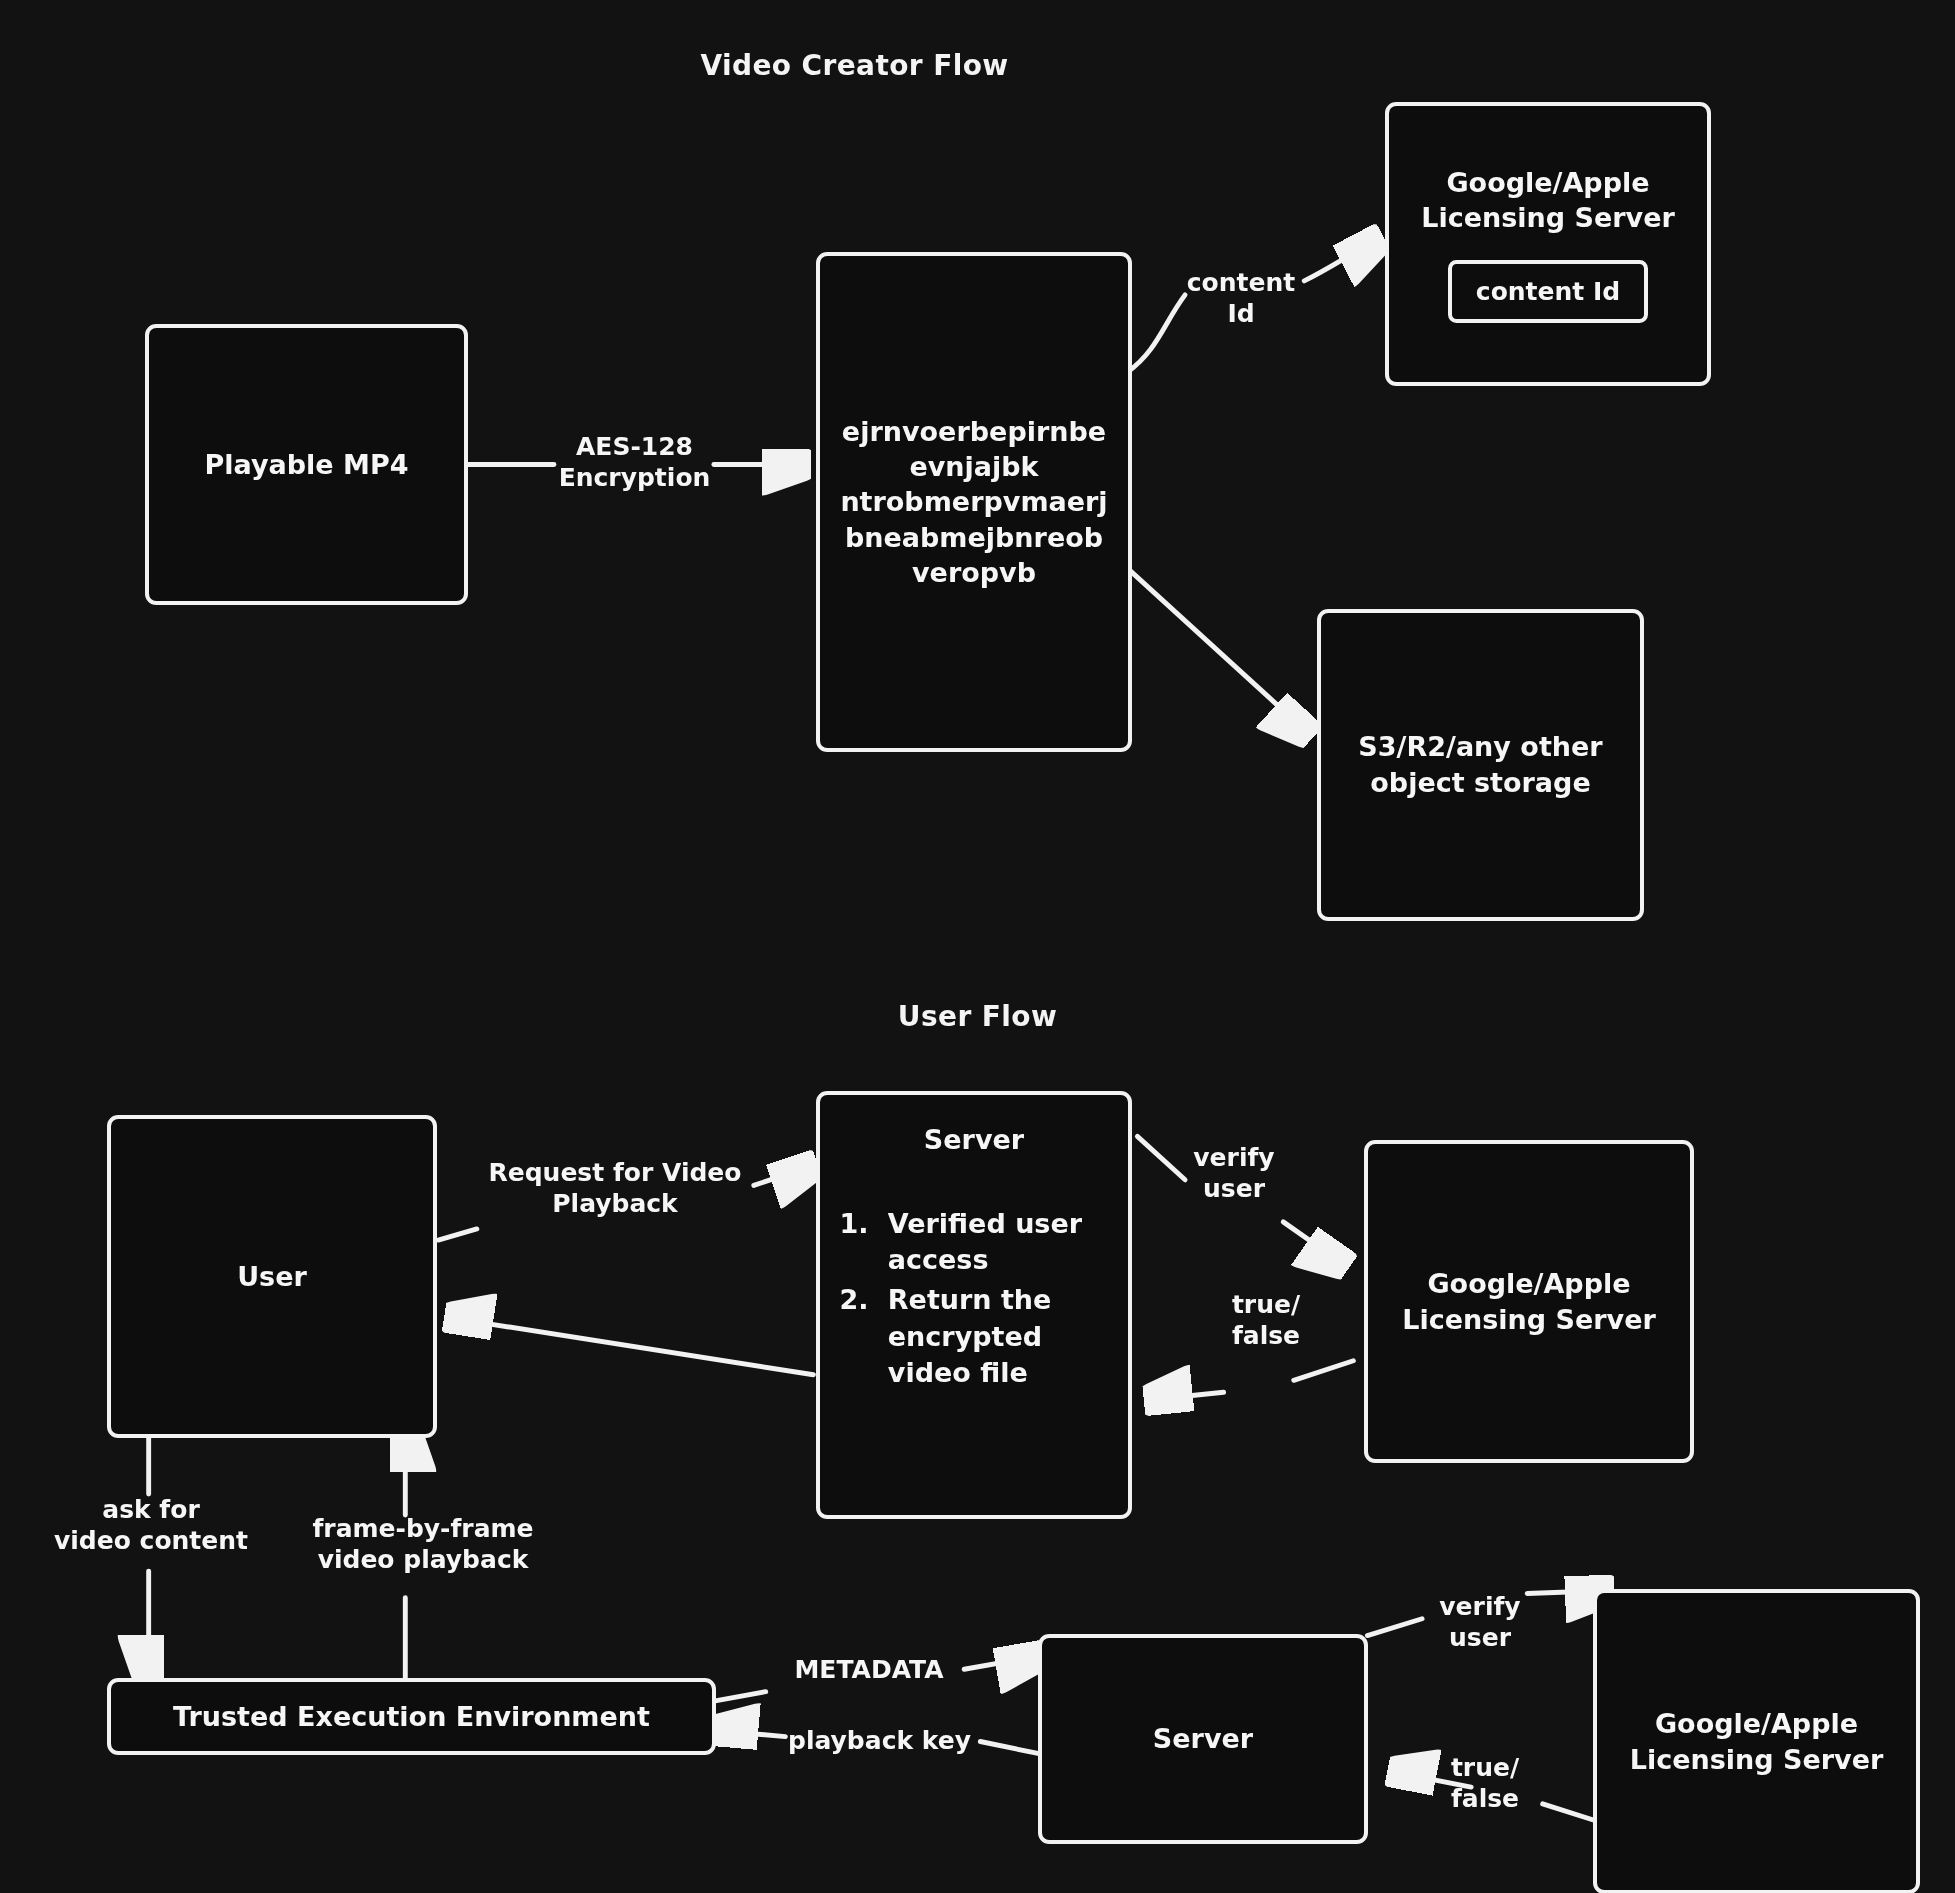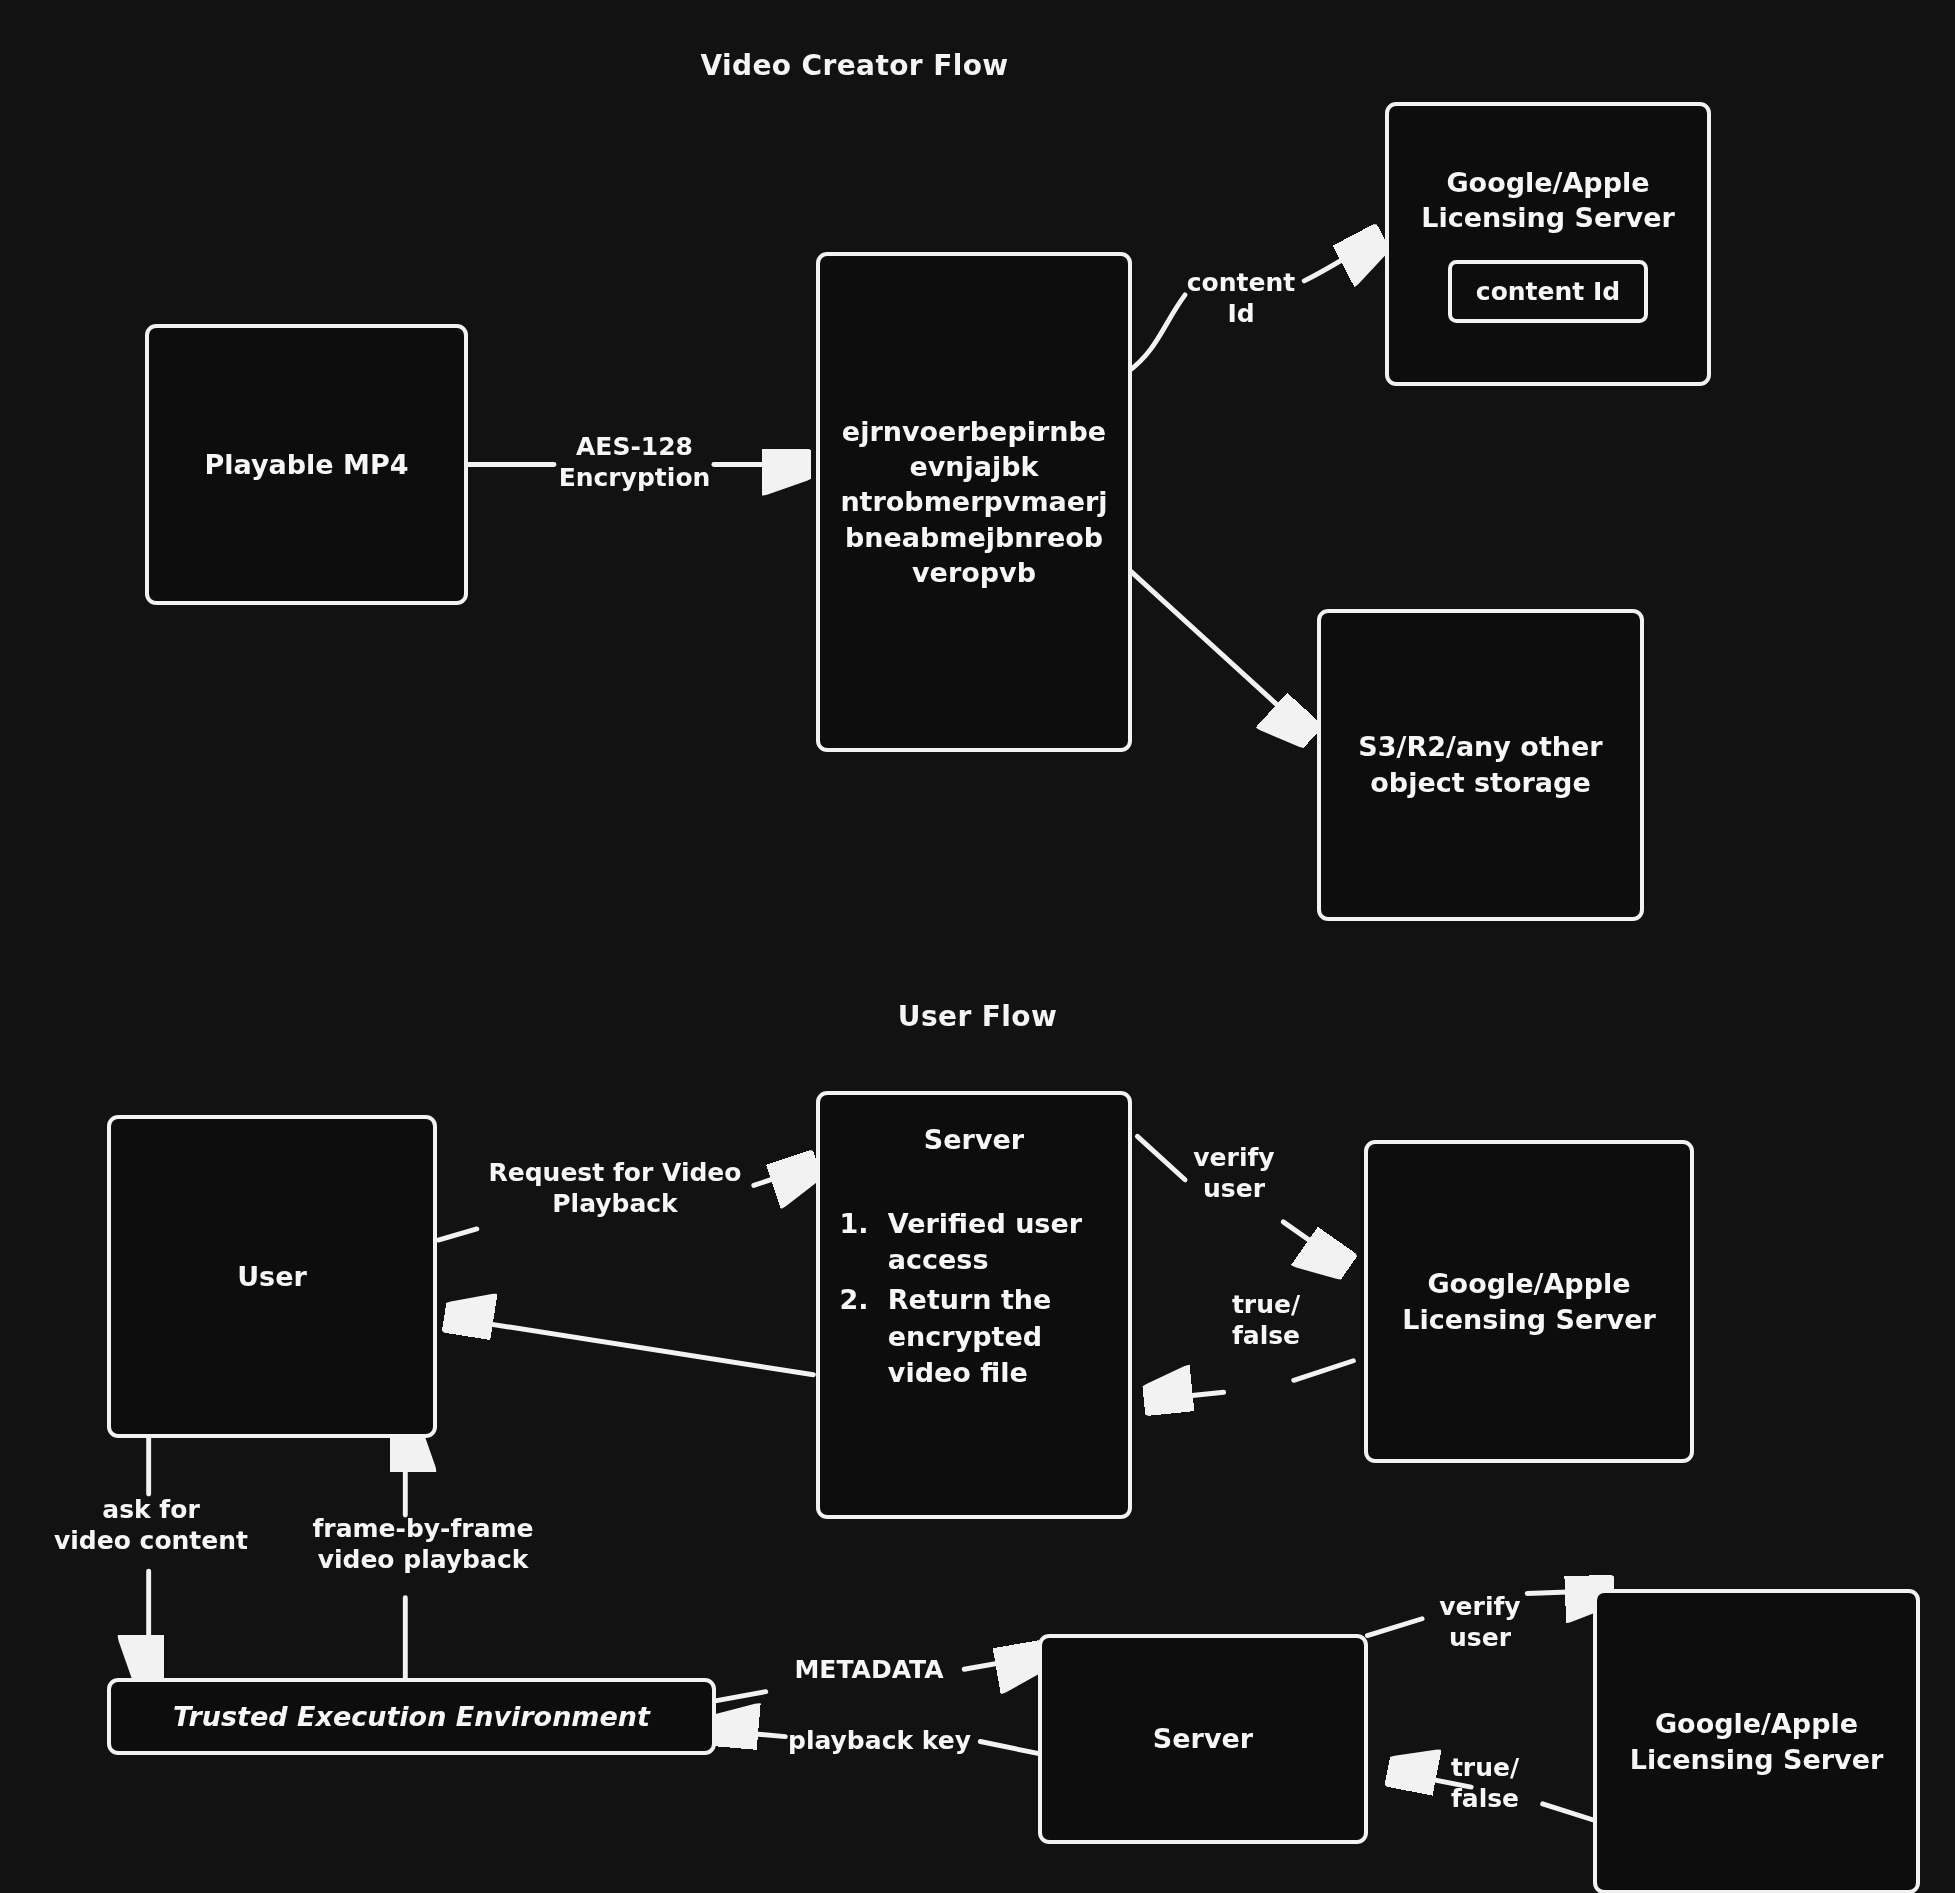"Trusted Execution Environment" div.node { font-style: italic -> none }
